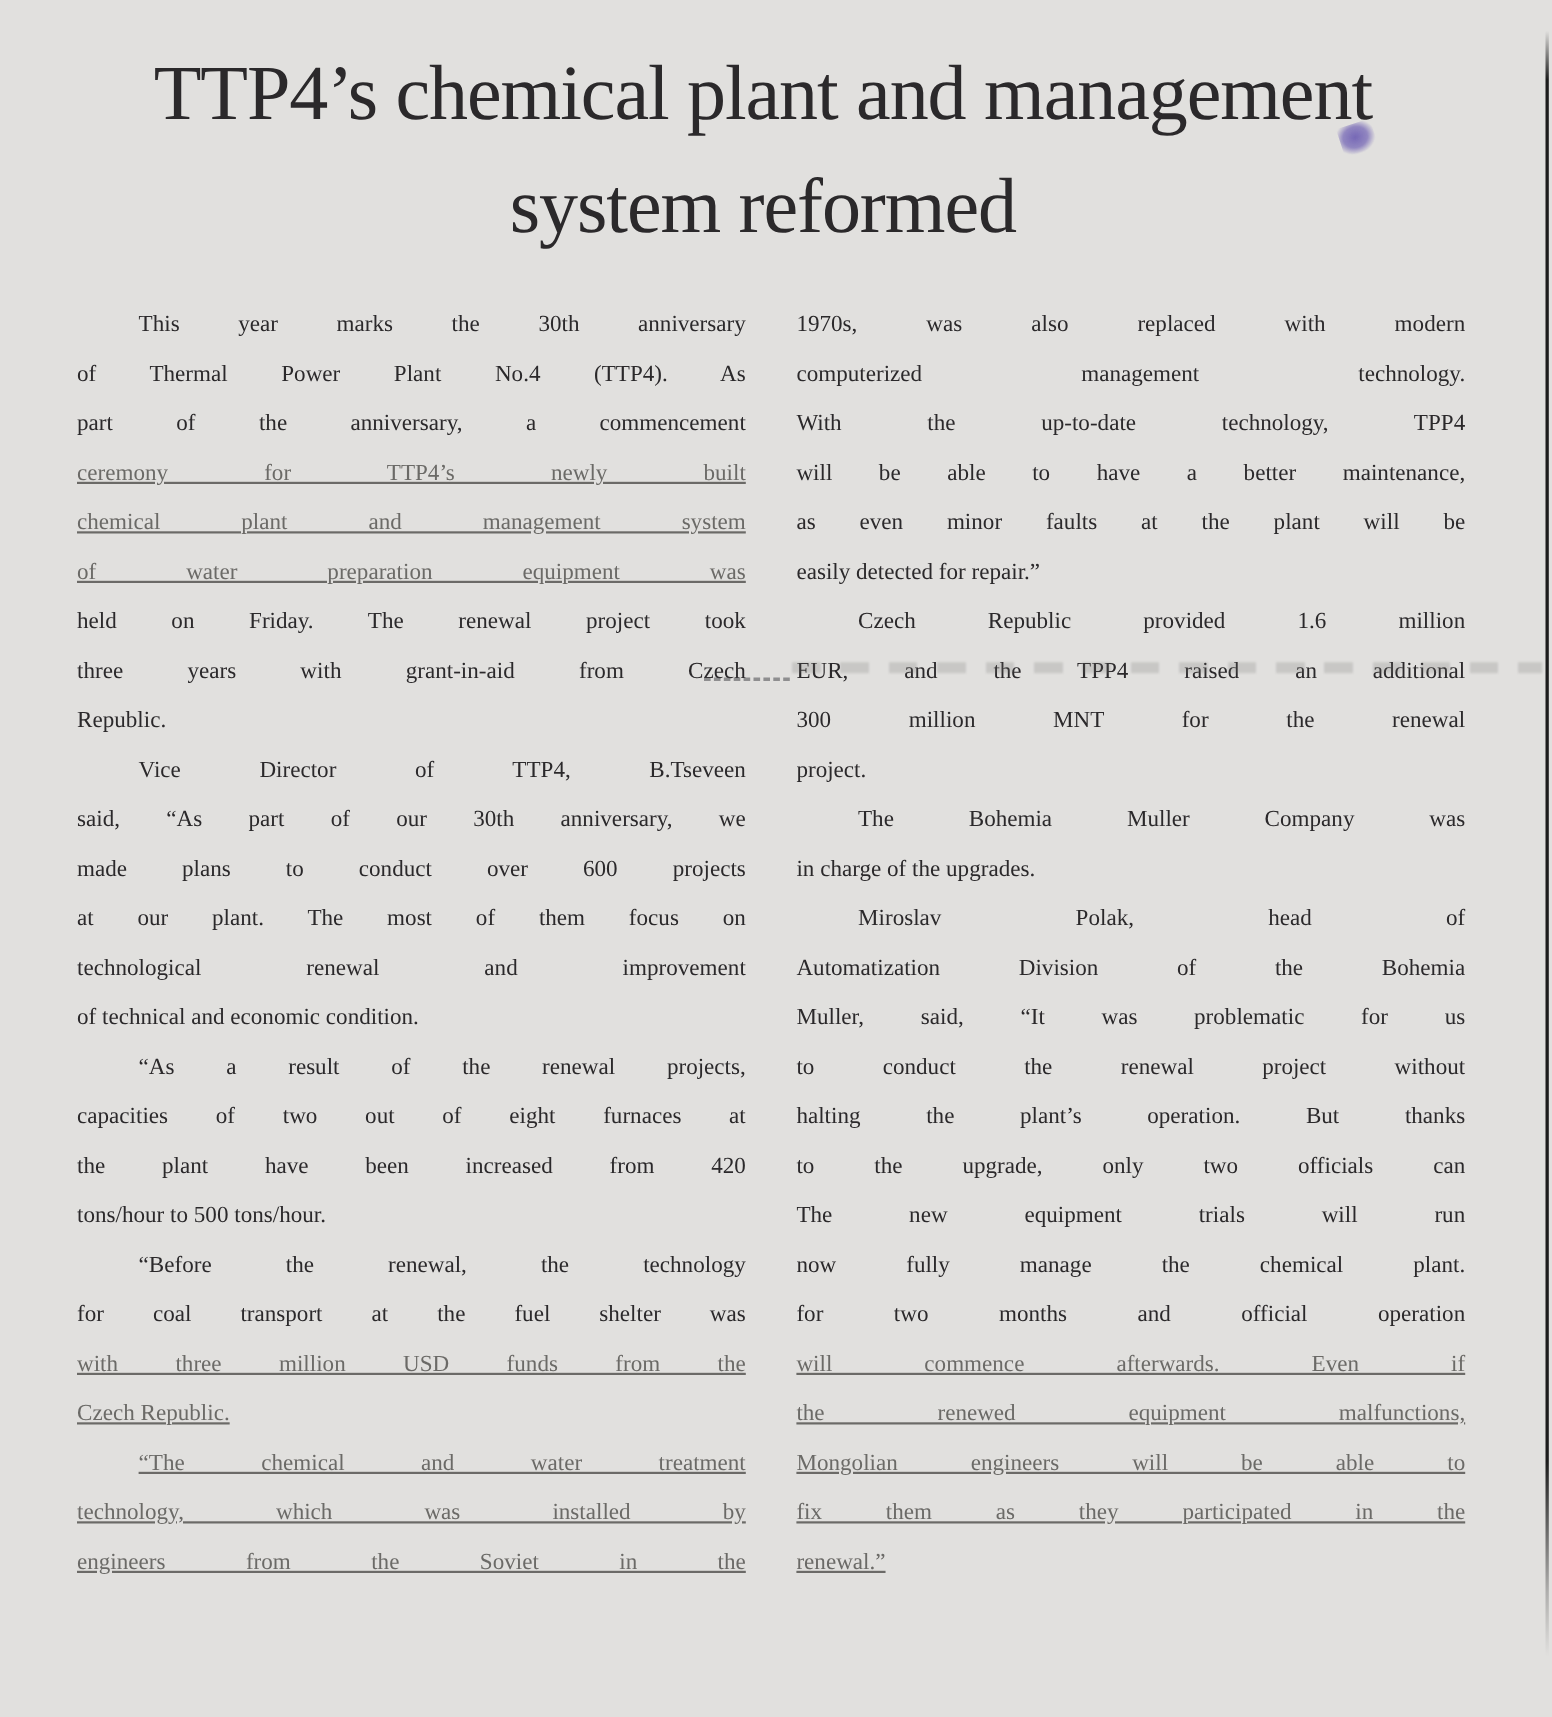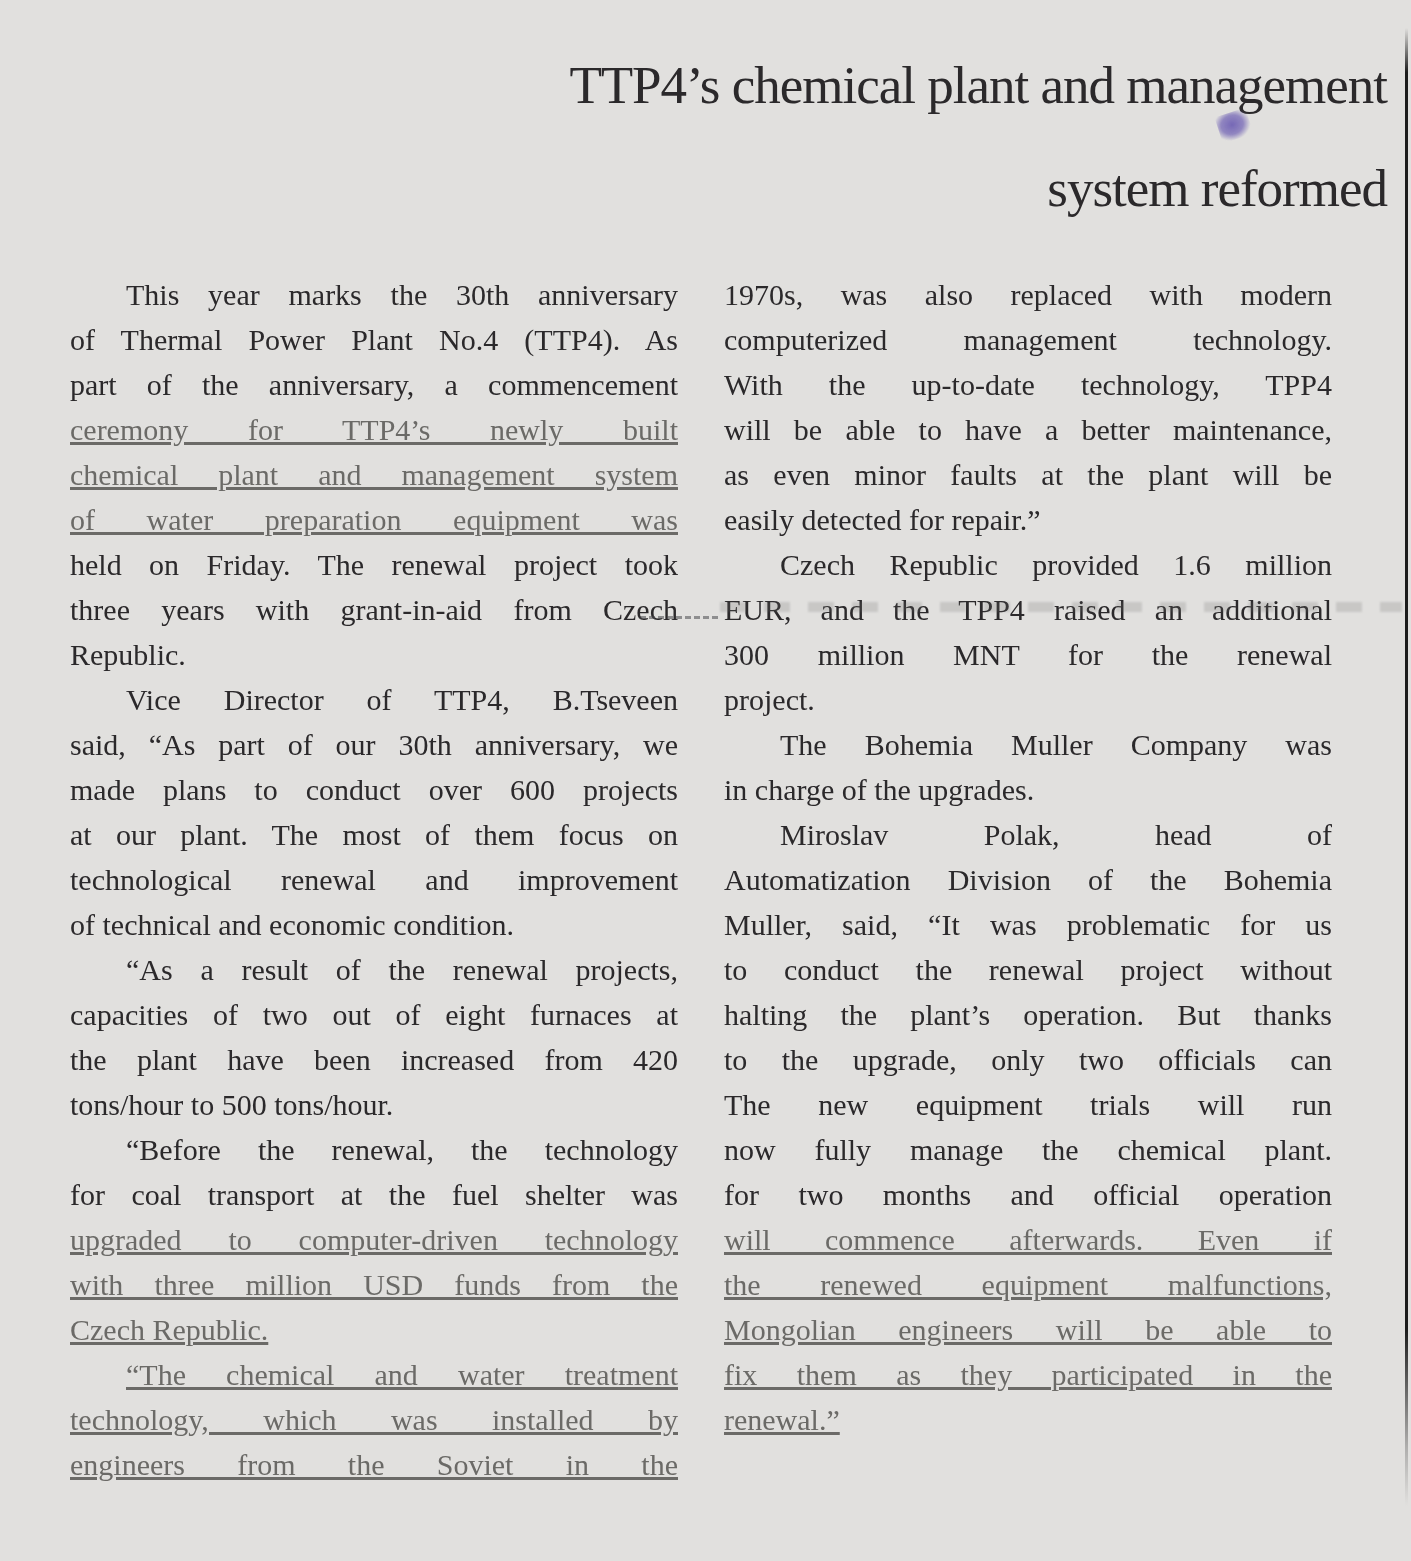"TTP4’s chemical plant and management" .headline { font-size: 53px -> 71px; text-align: right -> center }
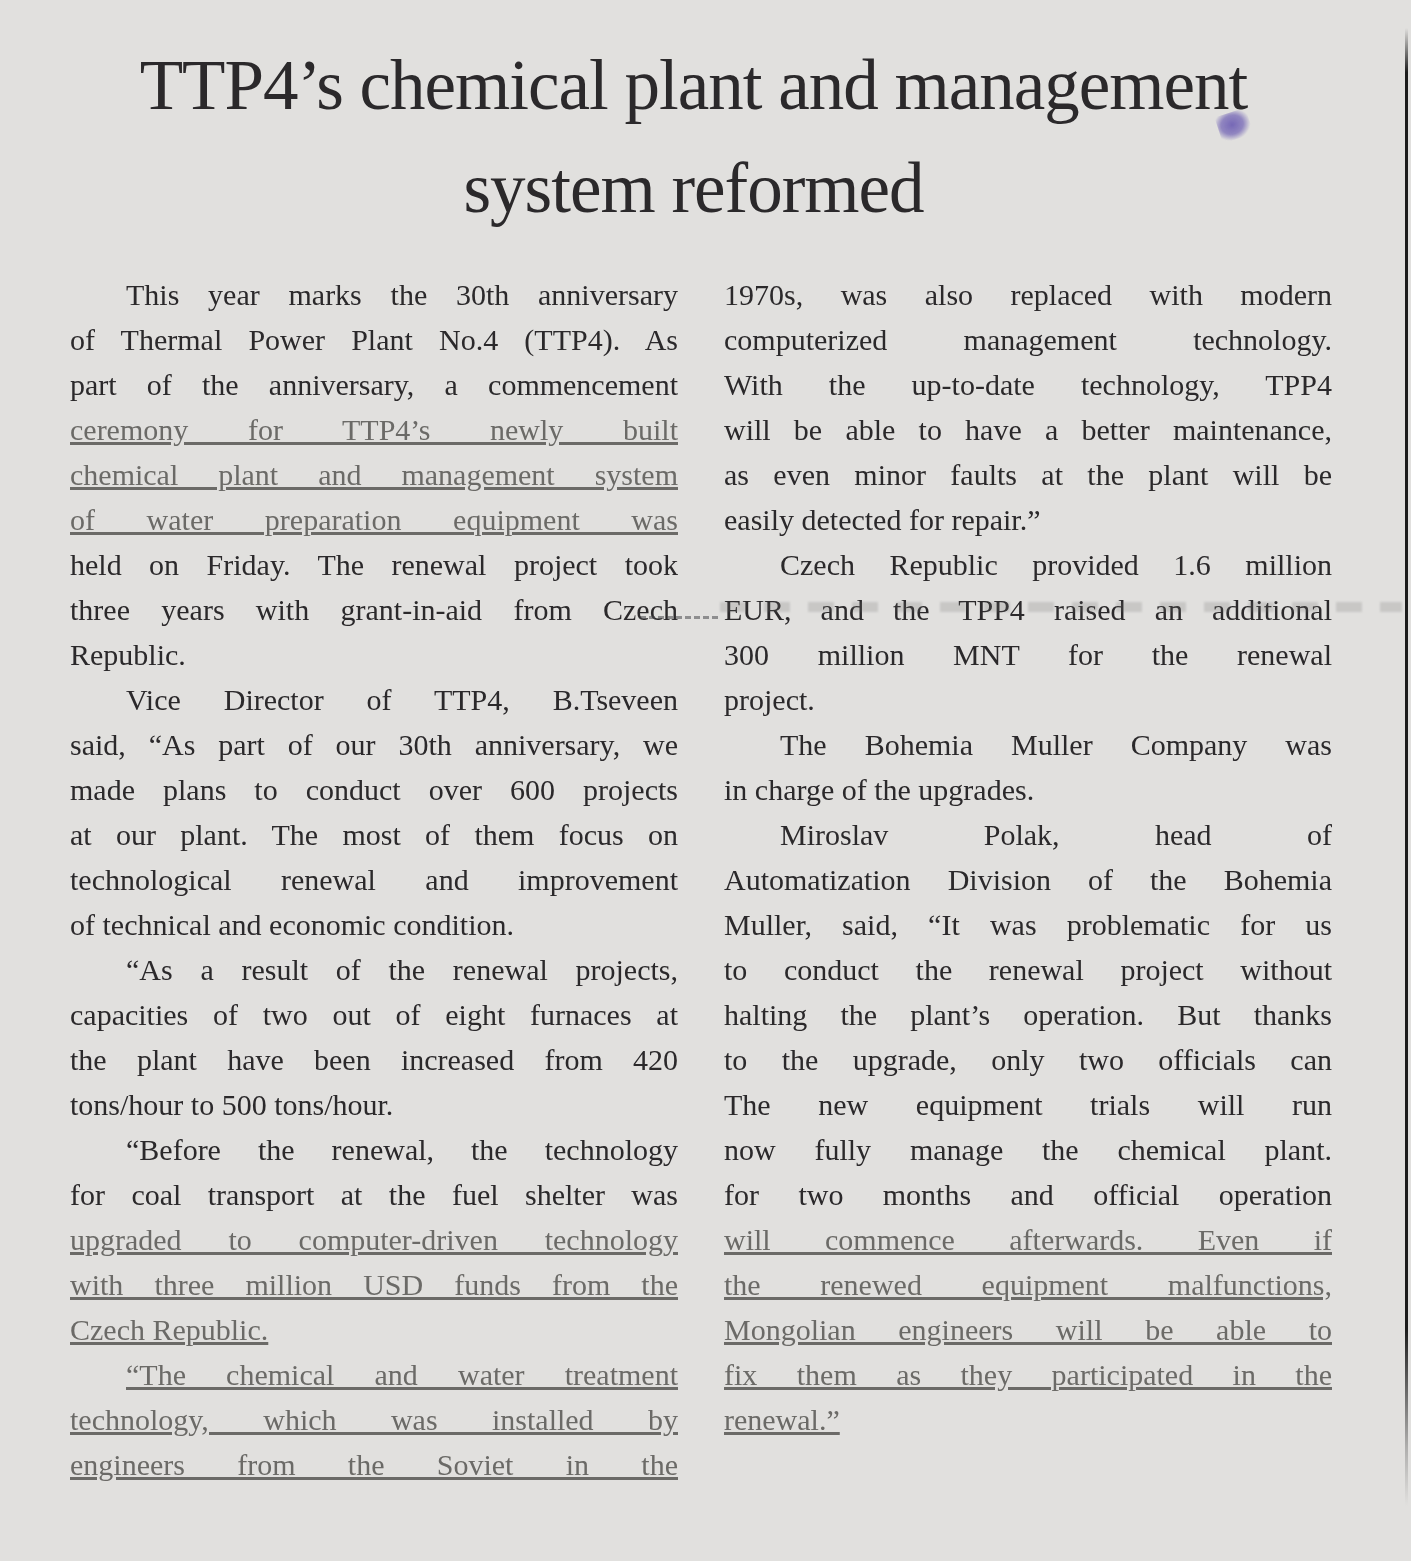"This year marks the 30th" .col { font-size: 30px -> 21px }
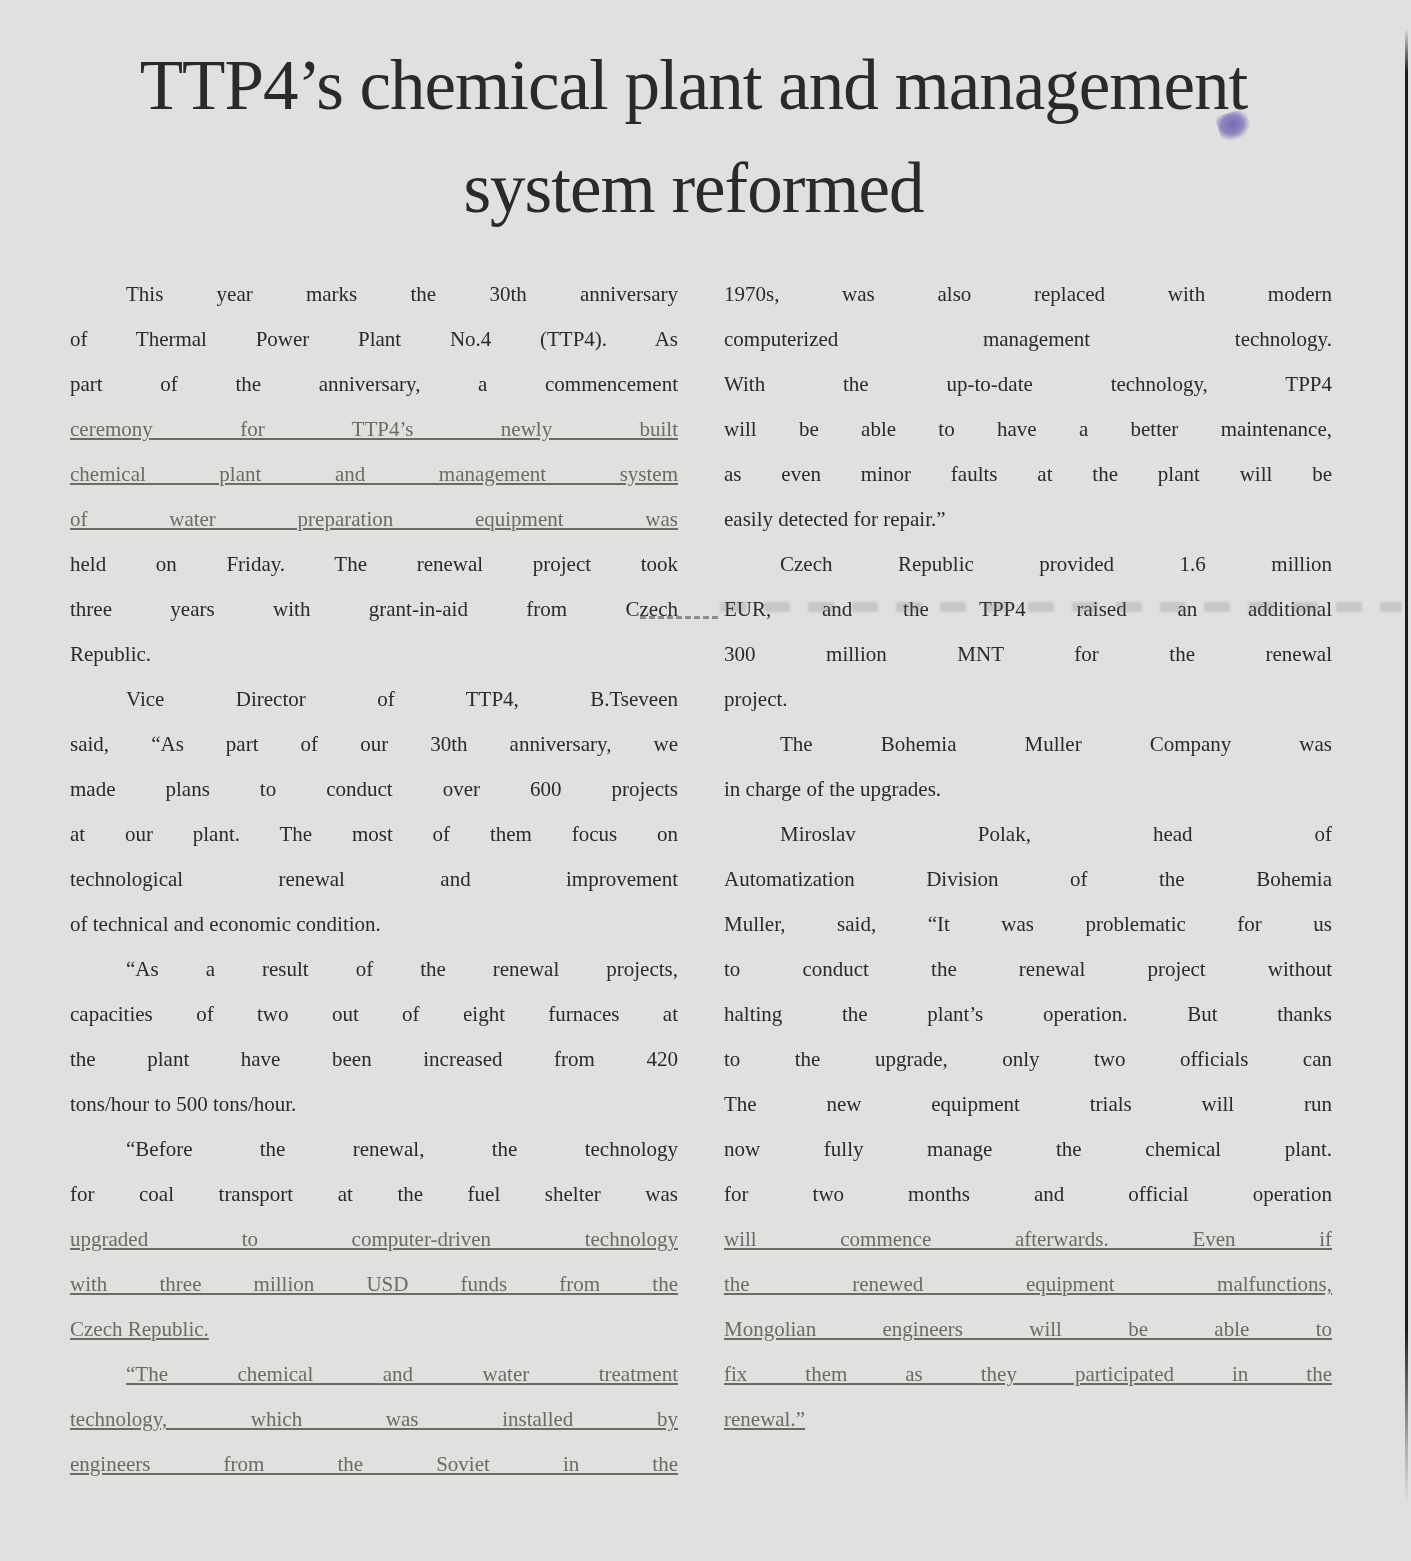"upgraded to computer-driven technology" div.line { html: <div>upgraded to computer-driven technology</div> -> none }
